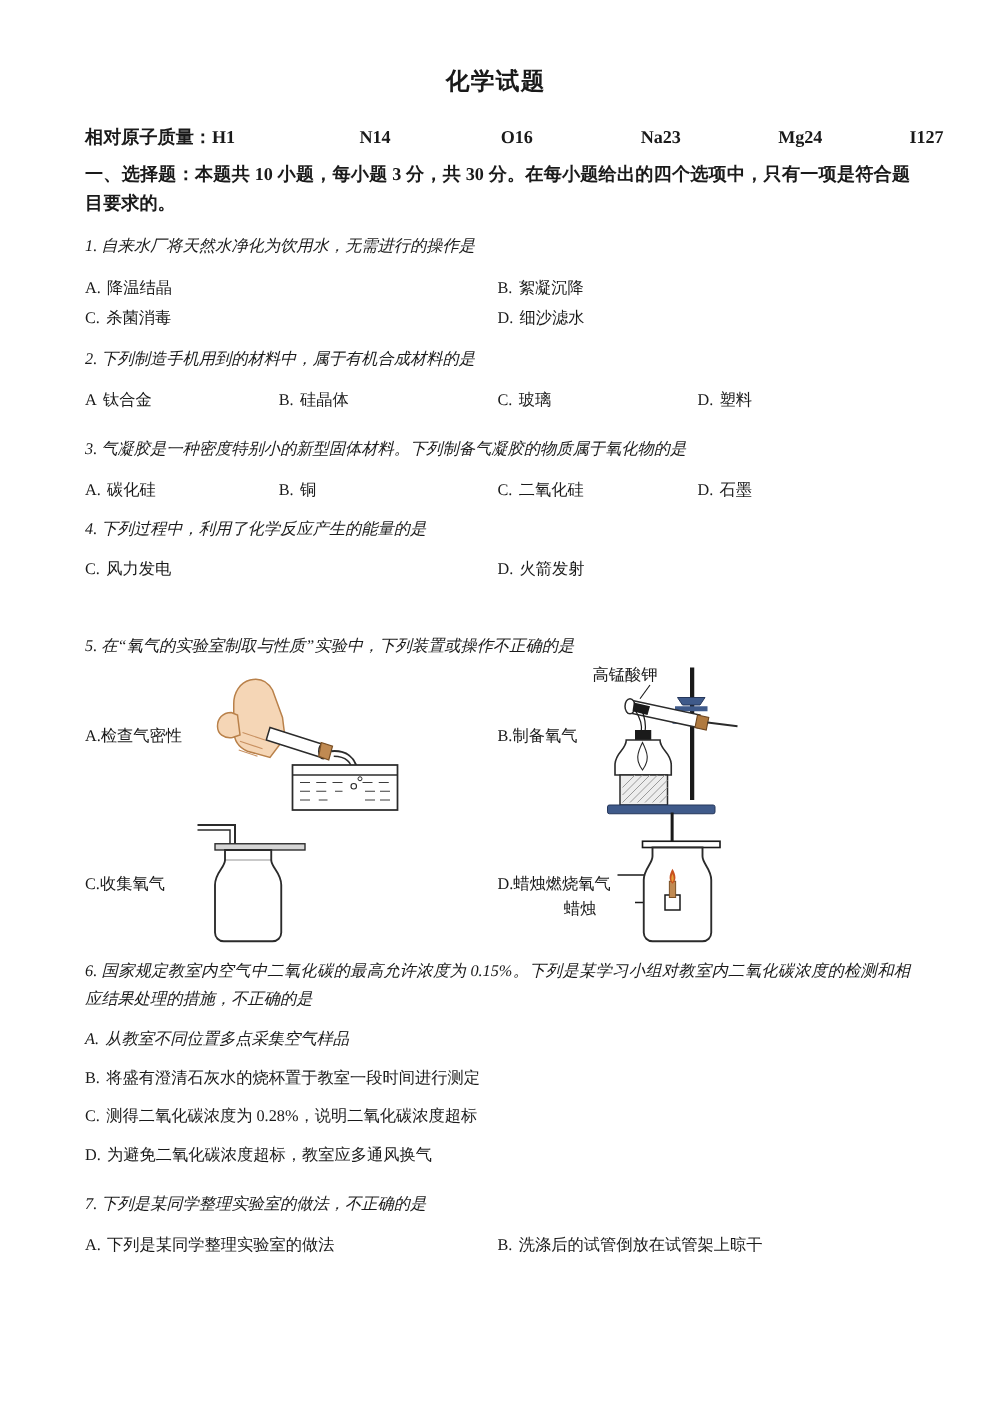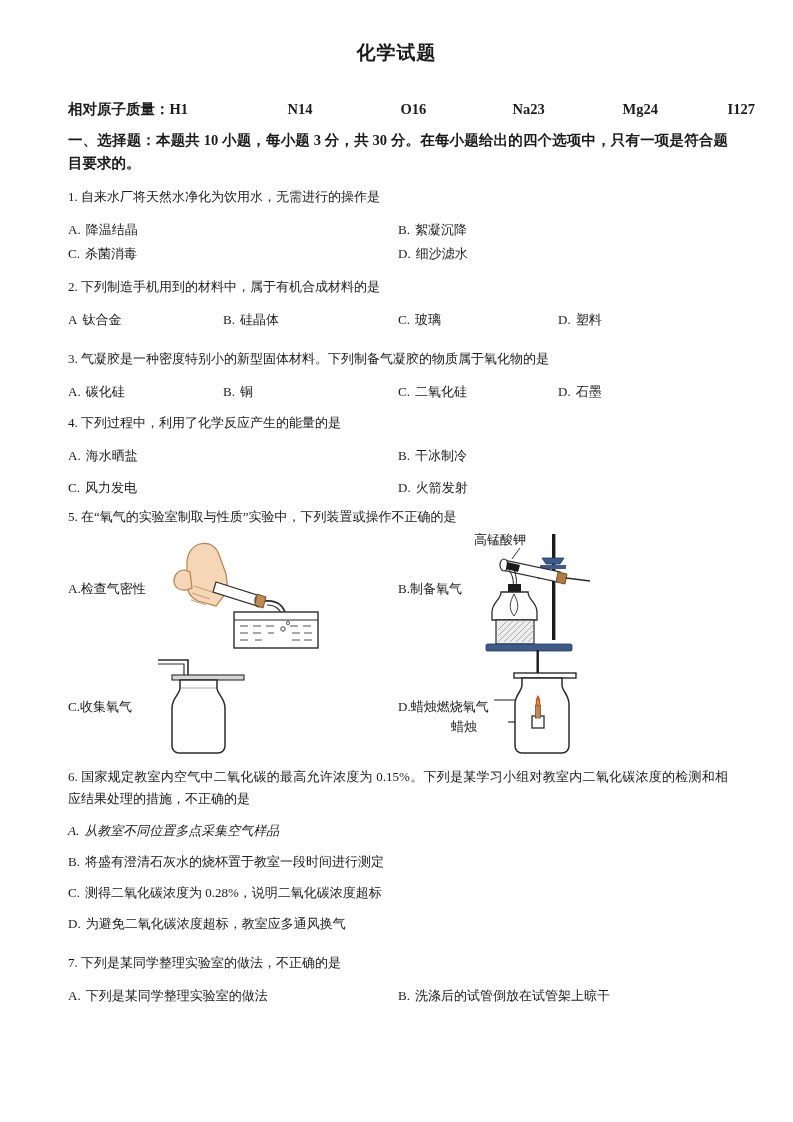"化学试题" .title { top: 40px -> 52px }
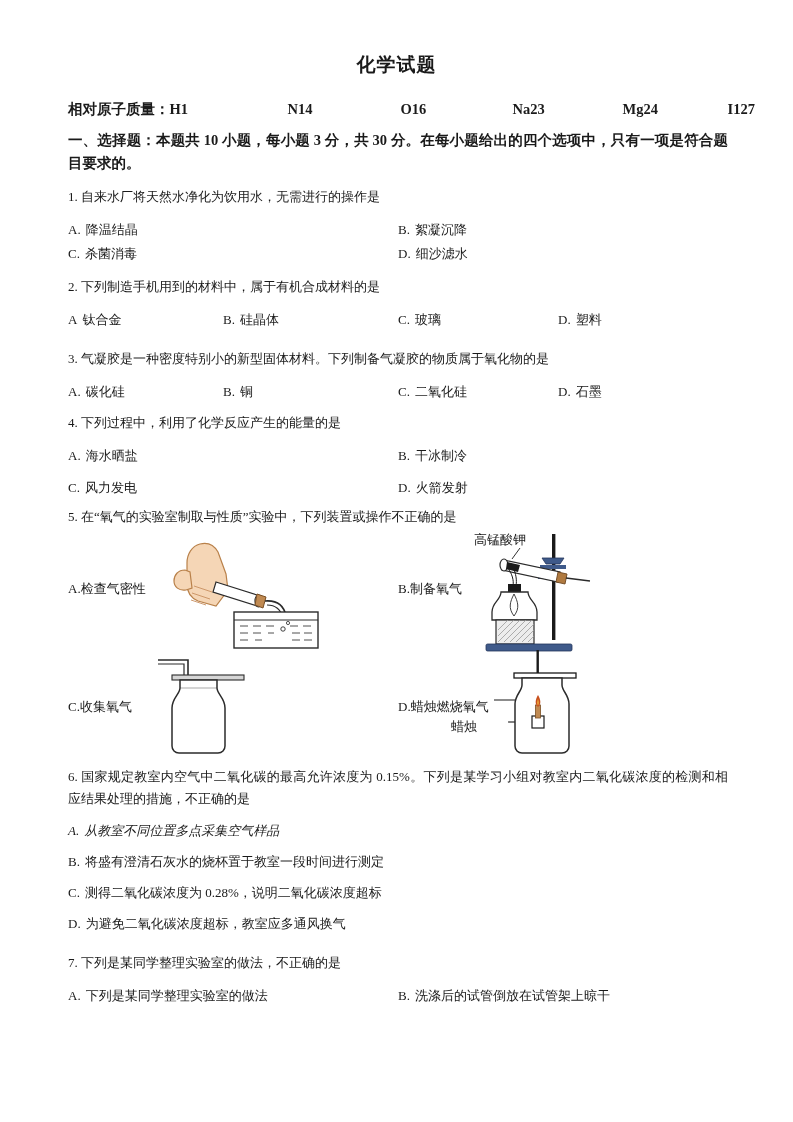"1. 自来水厂将天然水净化为饮用水，无需进行的操作是" .q-stem { font-style: none -> italic }
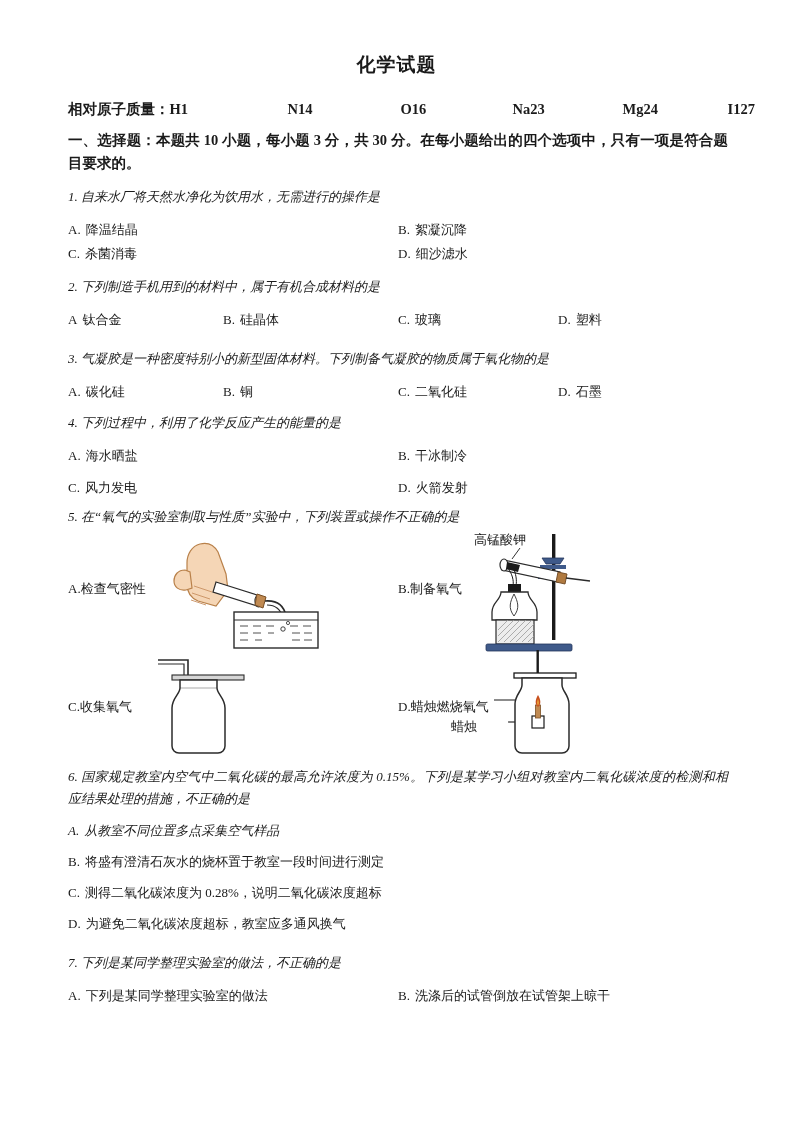"A. 海水晒盐" div.opt-row { html: <div> <div><span>A.</span><span>海水晒盐</span></div> <div><span>B.</span><span>干冰制冷</span></div> </div> -> none }
